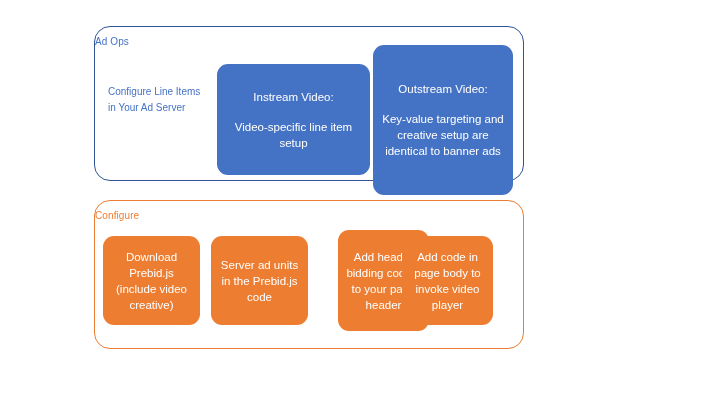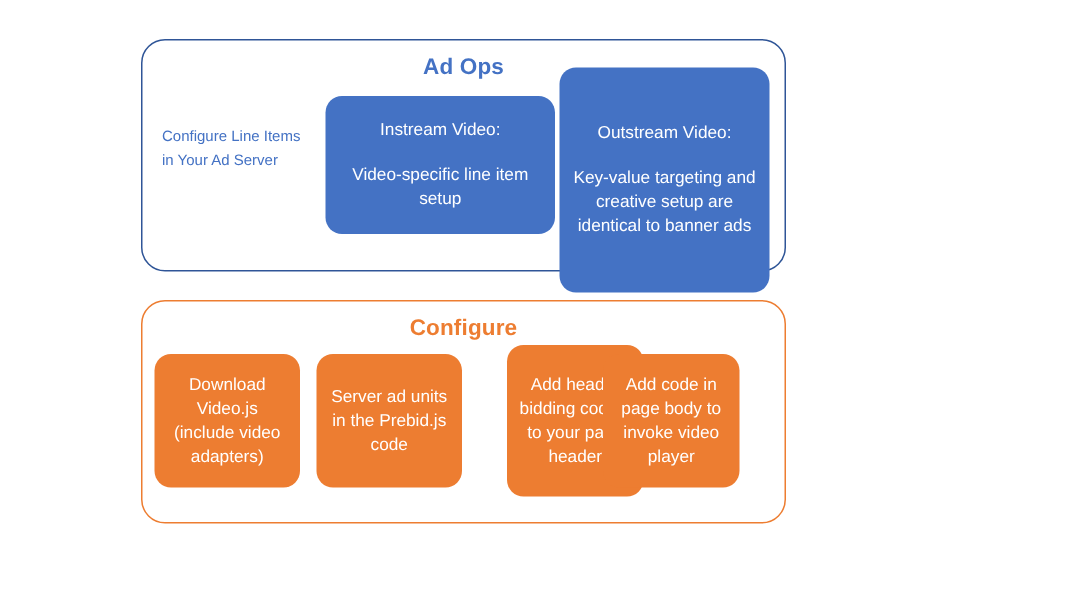"Ad Ops" .group-title { font-size: 15px -> 10px; font-weight: bold -> normal; text-align: center -> none }
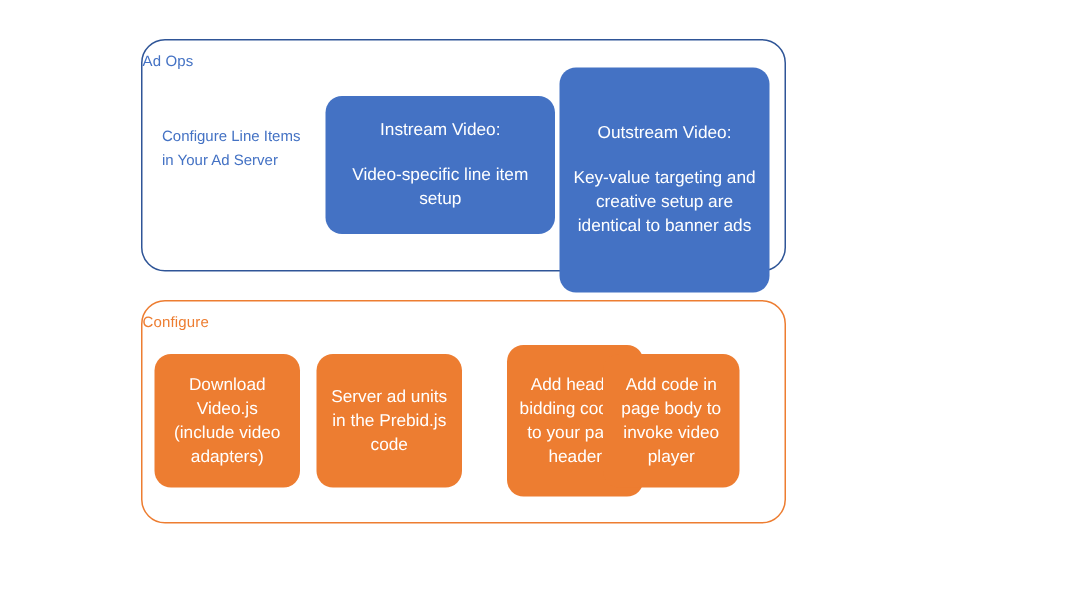"Instream Video: Video-specific line item" .node-instream { height: 92px -> 111px }
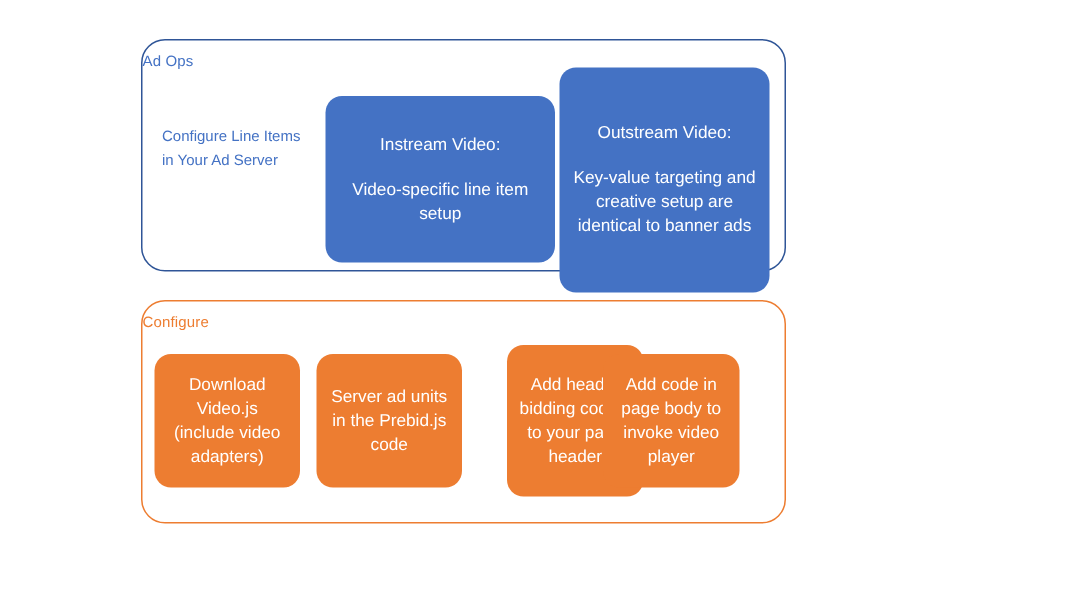"Download Video.js (include video" span { text: Video.js (include video adapters -> Prebid.js (include video creative }
